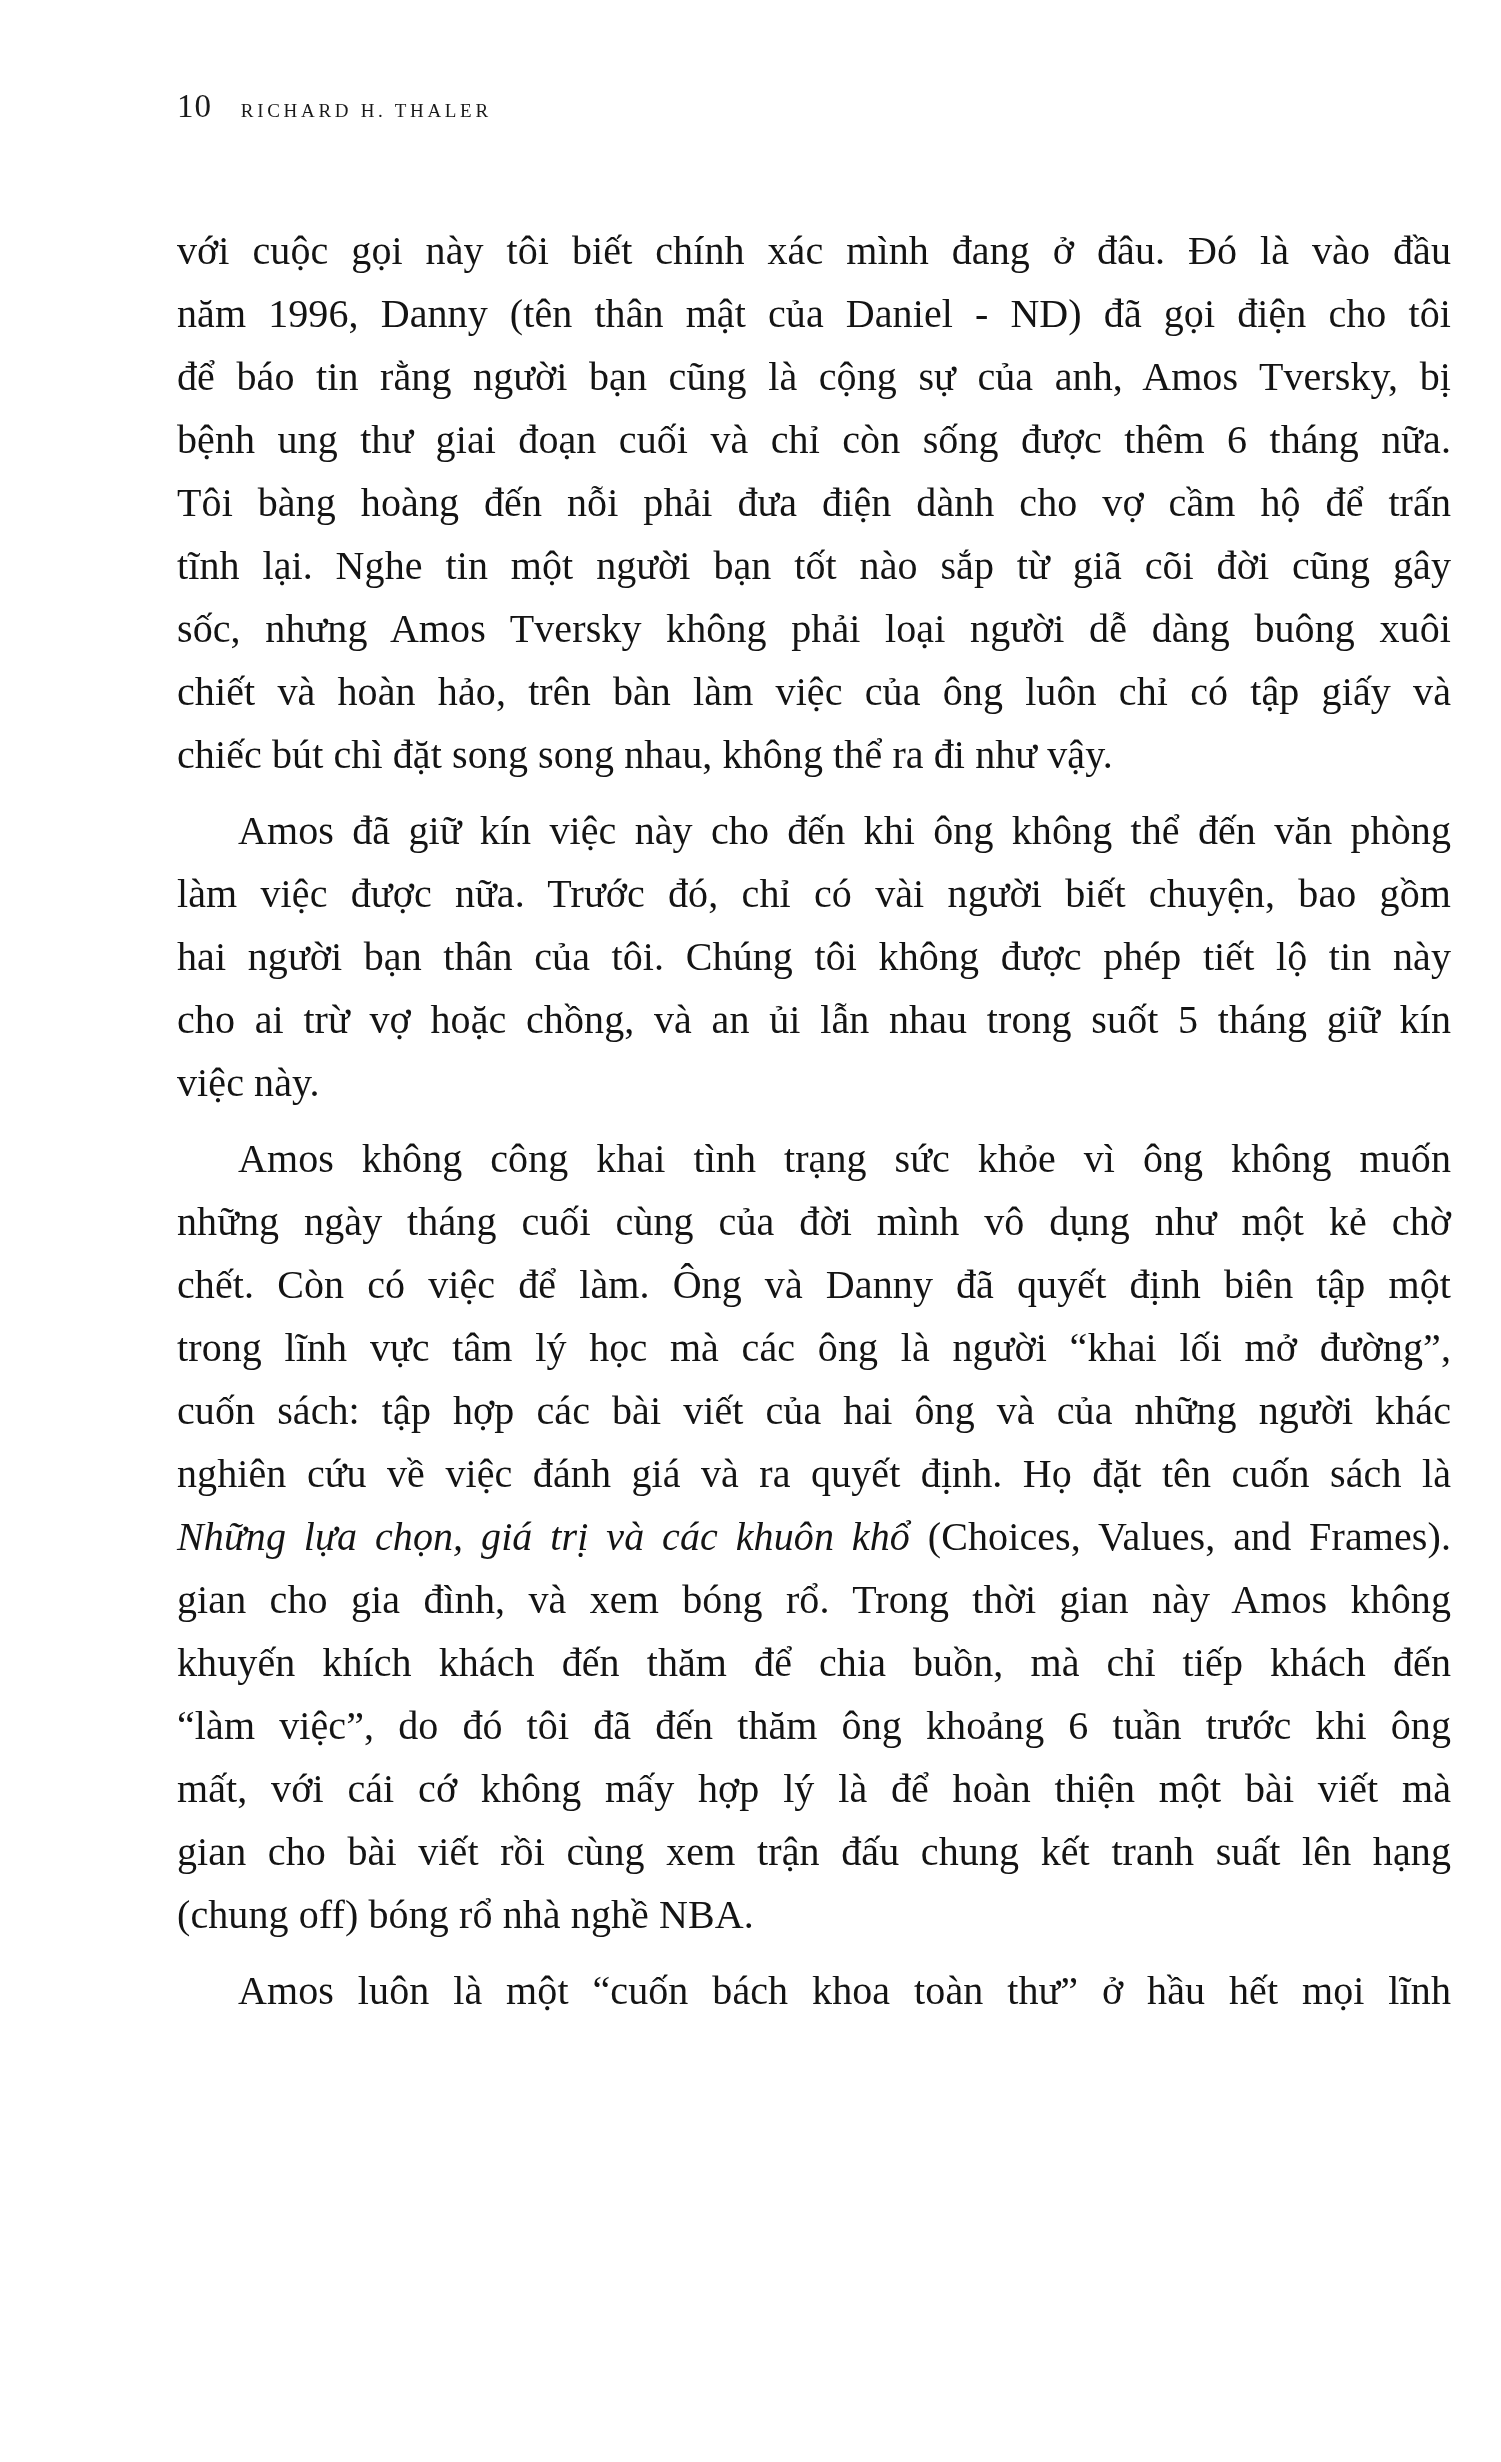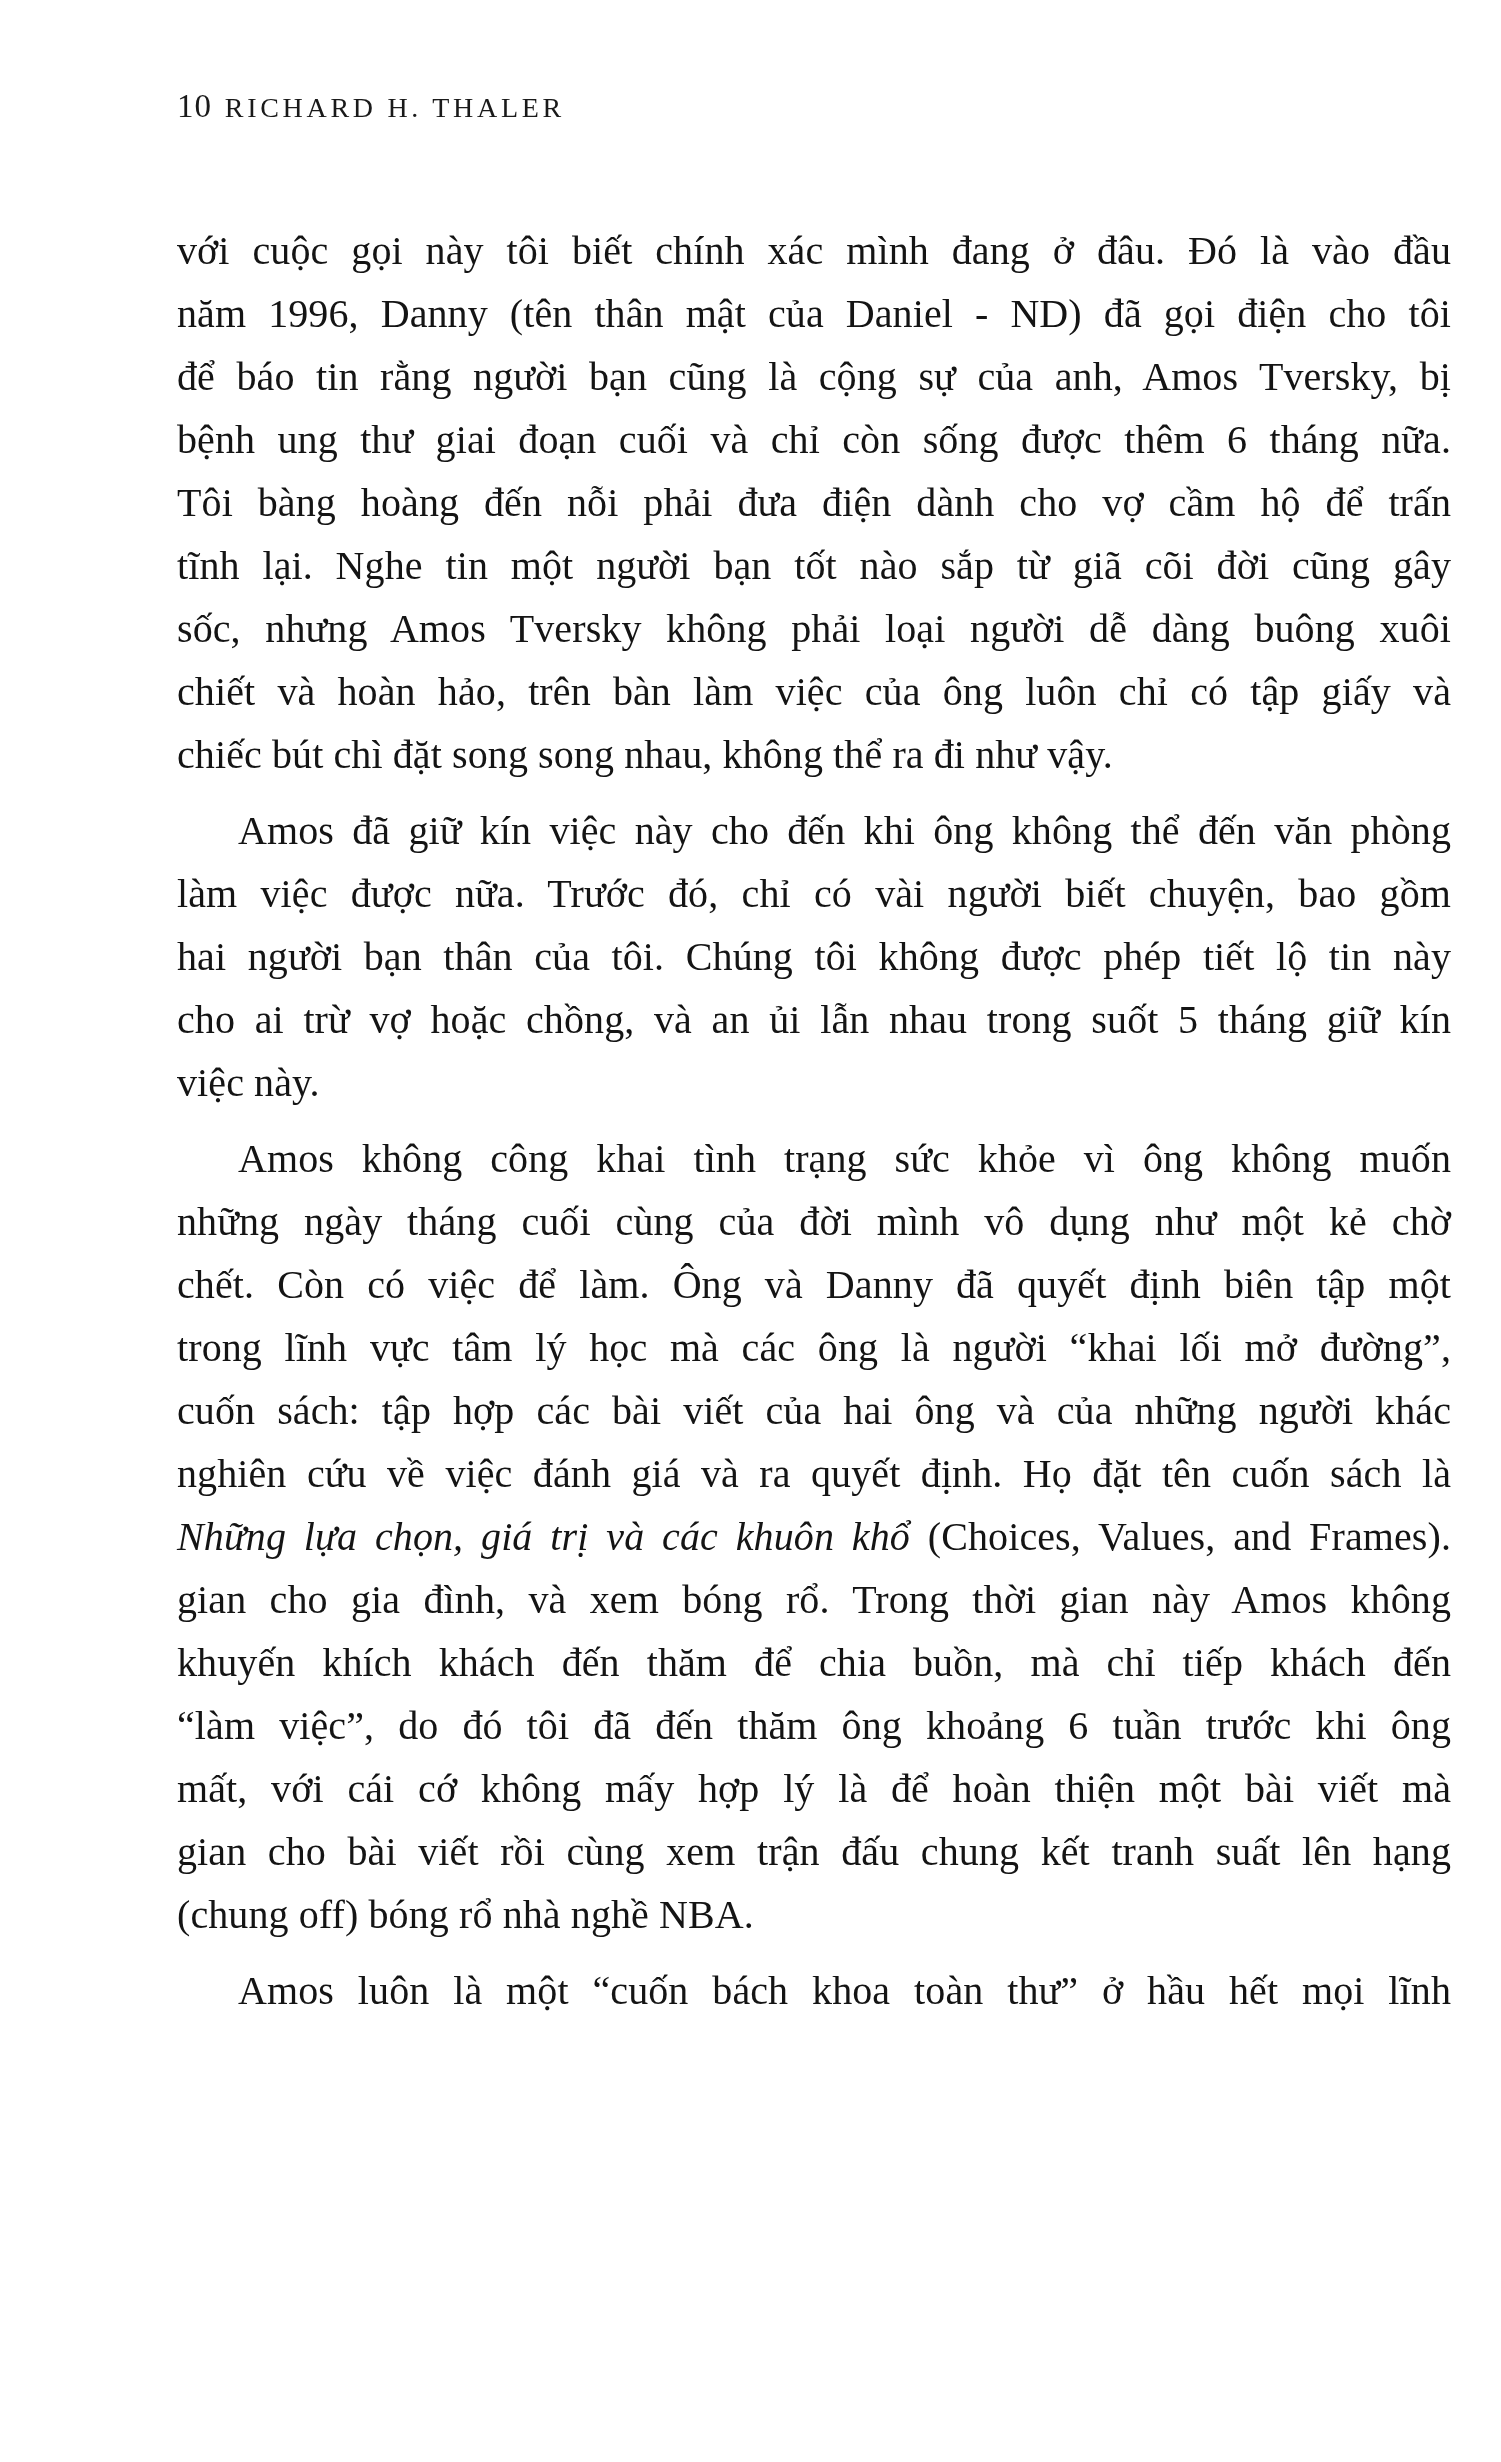"10" .running-head .folio { margin-right: 13px -> 29px }
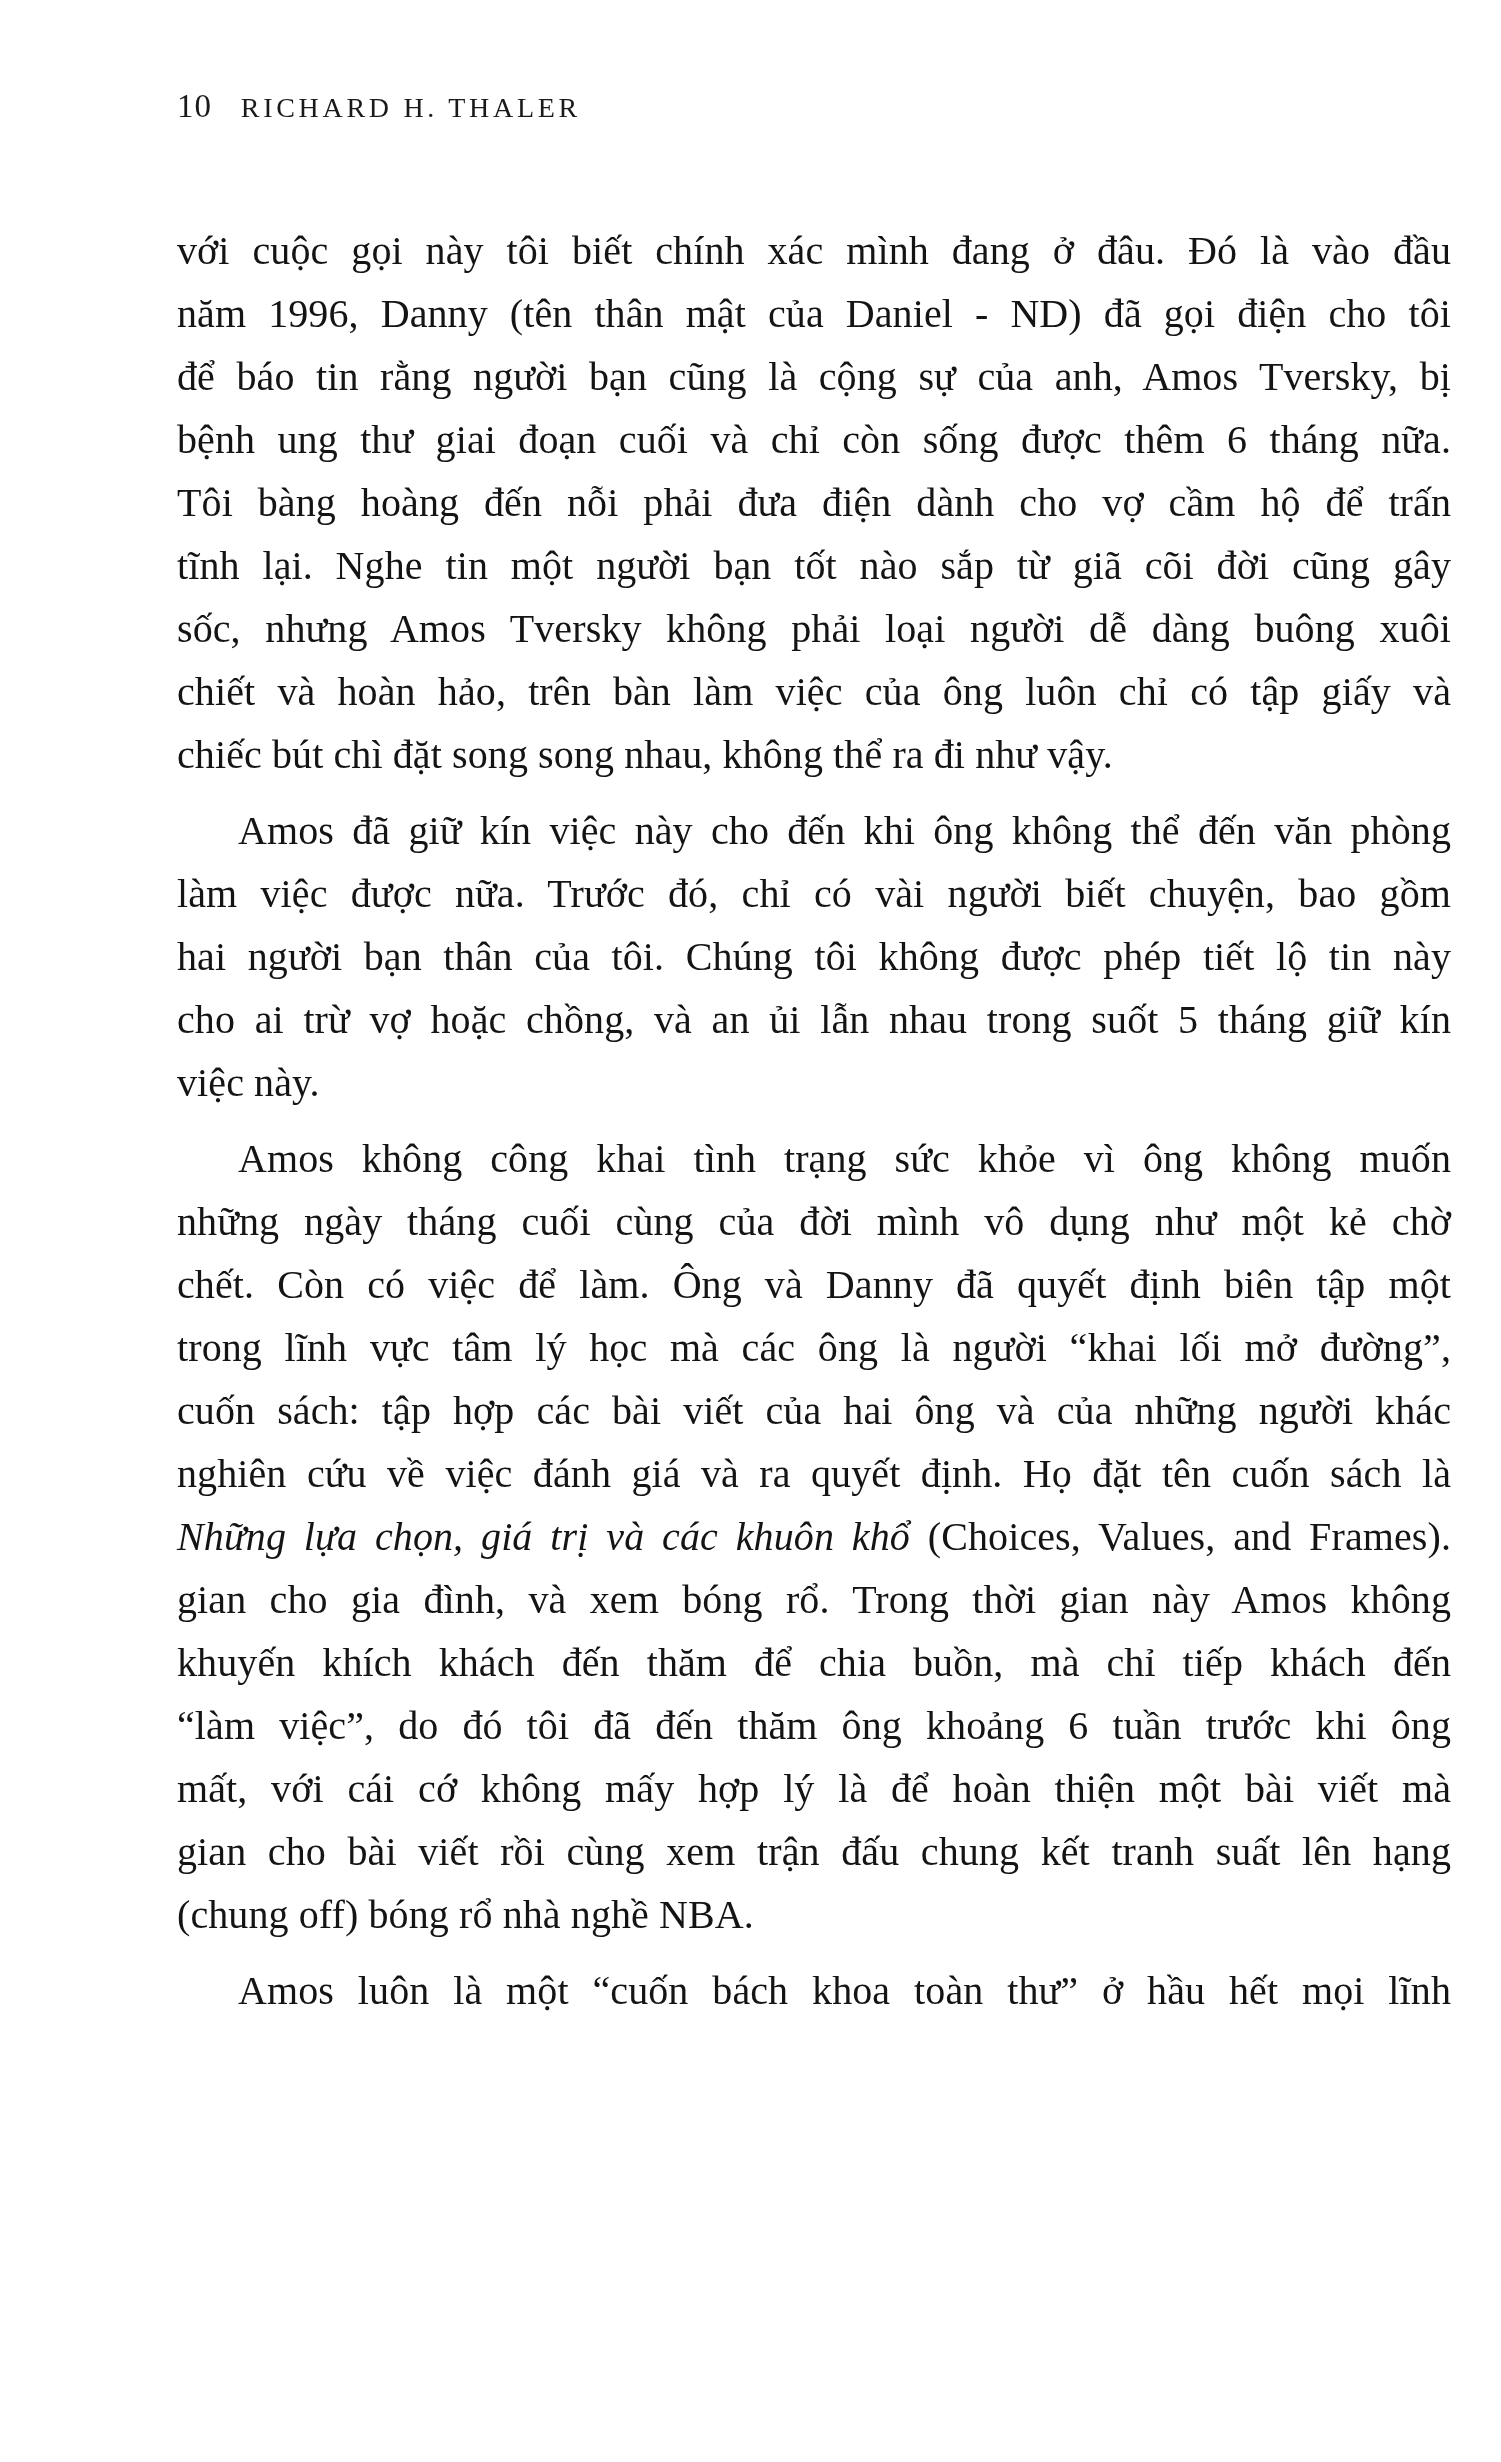"RICHARD H. THALER" .running-head .author { font-size: 28px -> 19px }
